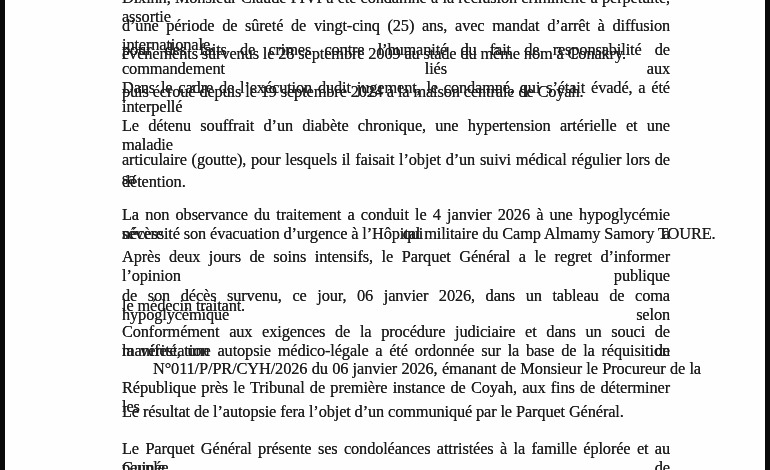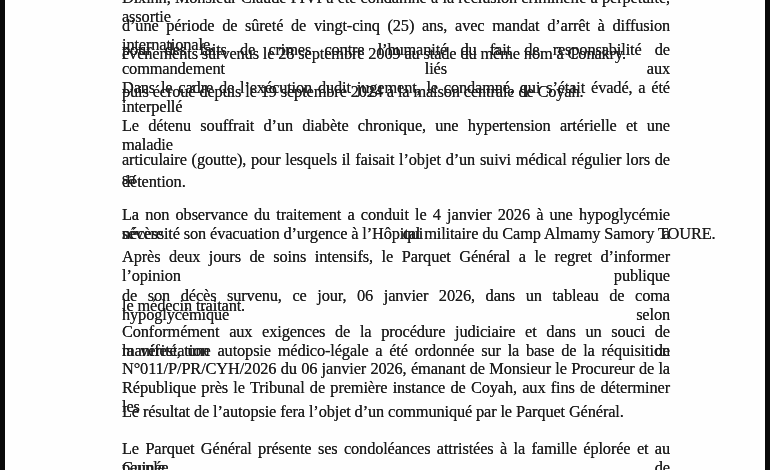"N°011/P/PR/CYH/2026 du 06 janvier 2026," [data-name="paragraph-autopsy-order"] .line:nth-child(3) { margin-left: none -> 31px }
